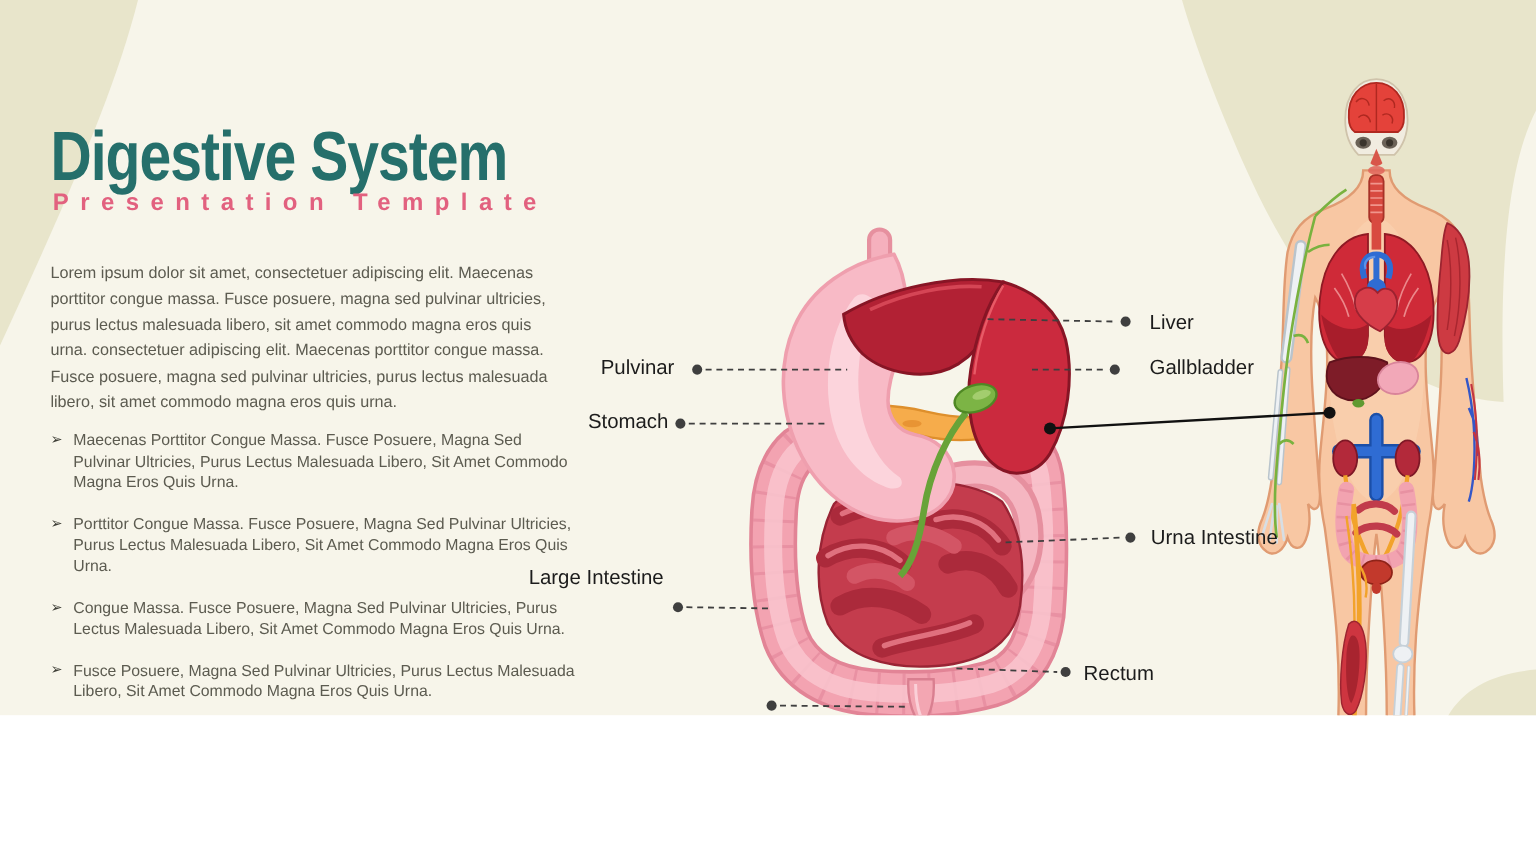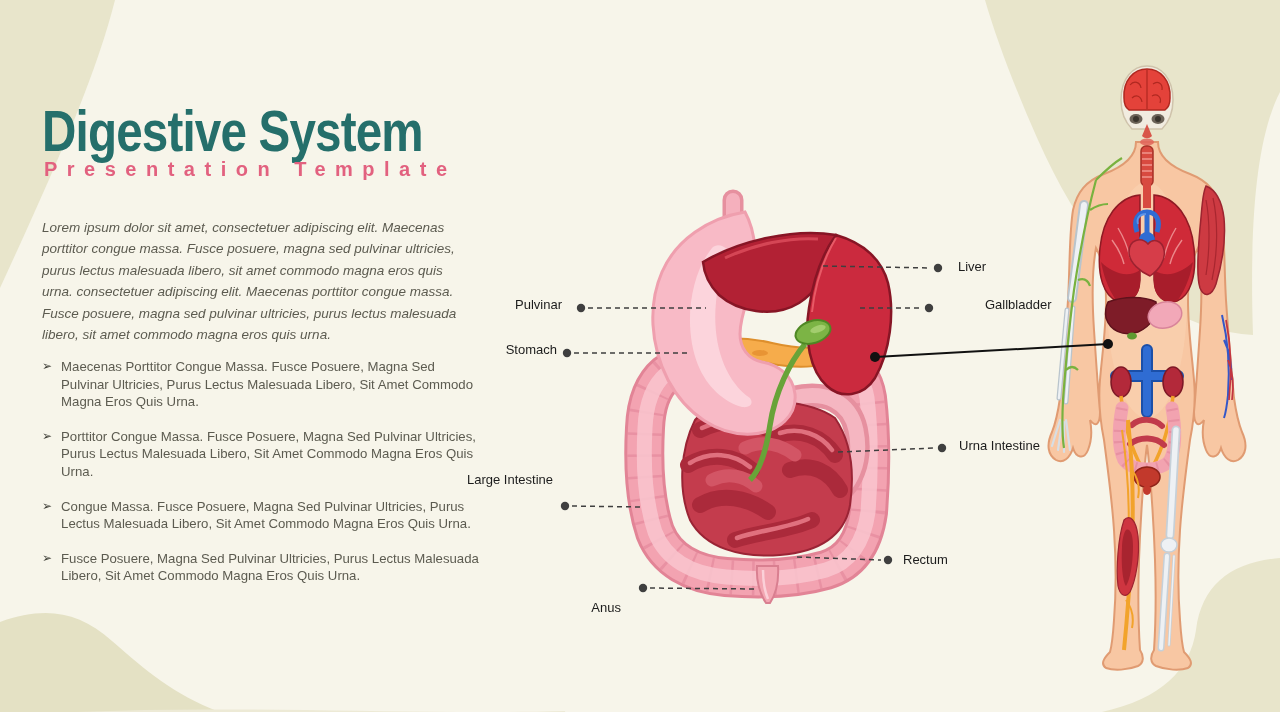"Digestive System" .slide { height: 712px -> 596px }
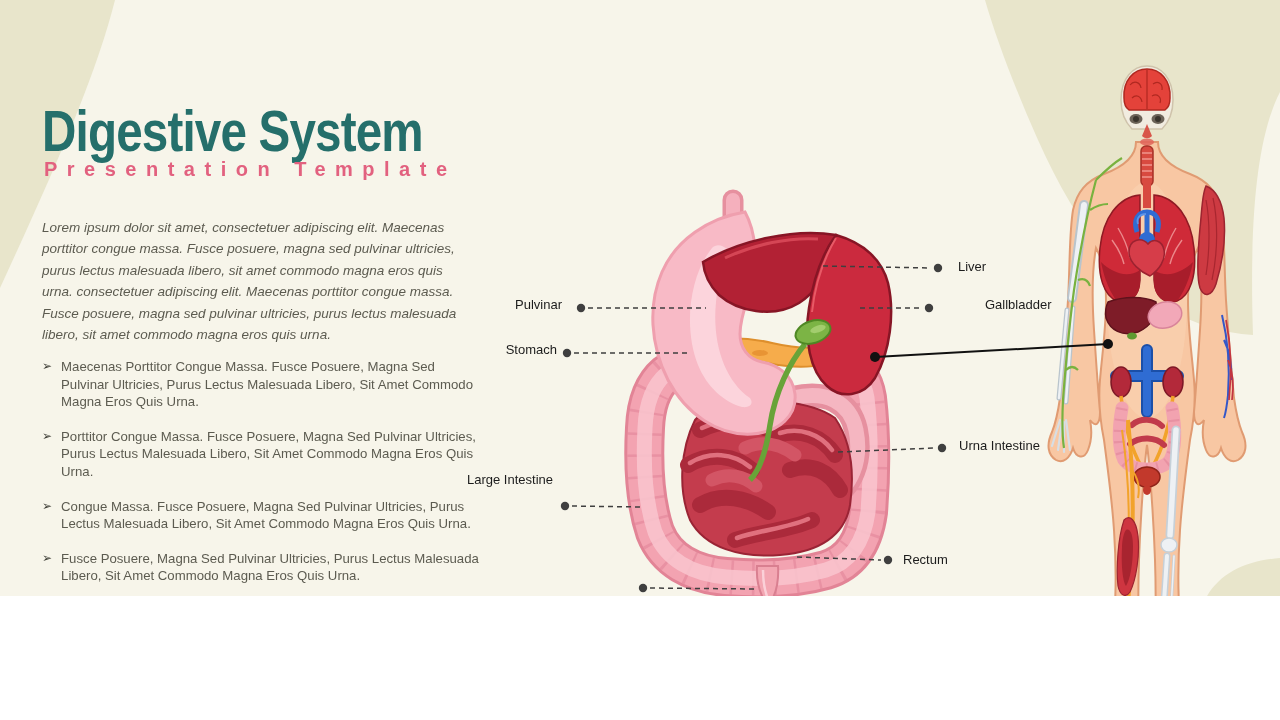"Lorem ipsum dolor sit amet," .intro { font-style: italic -> none }
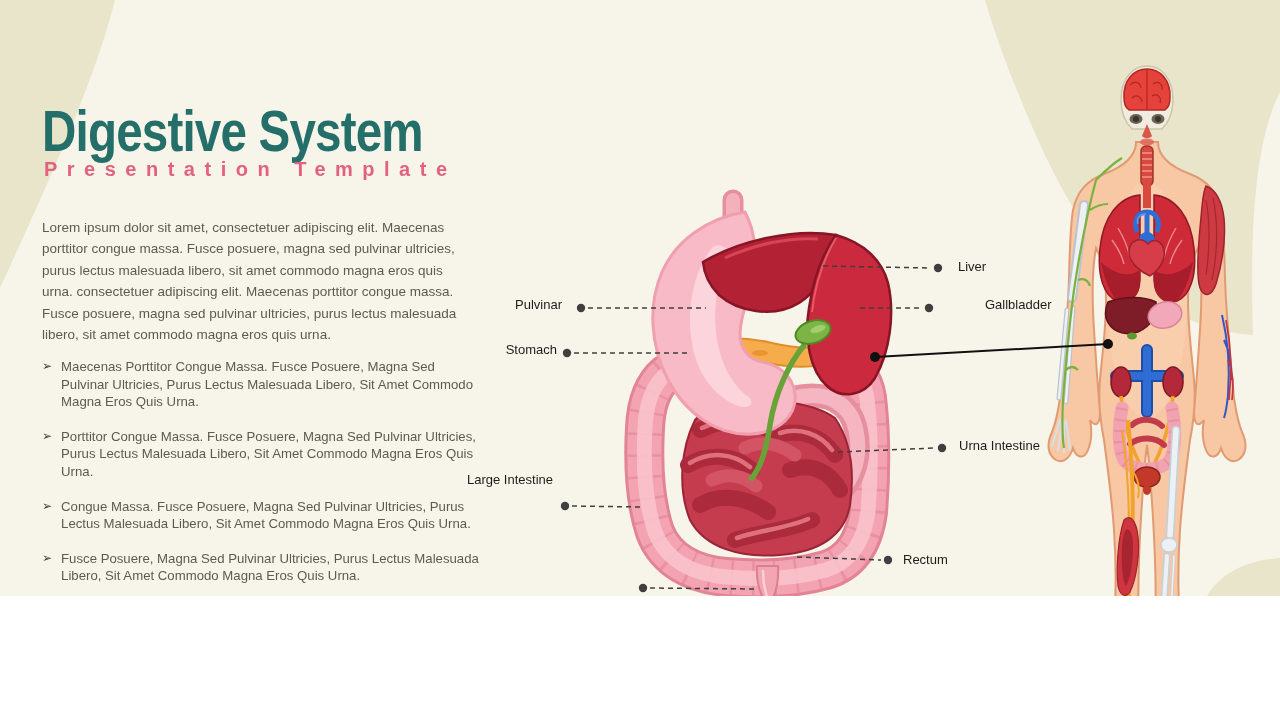"Liver" .dlabel { font-size: 13px -> 17px }
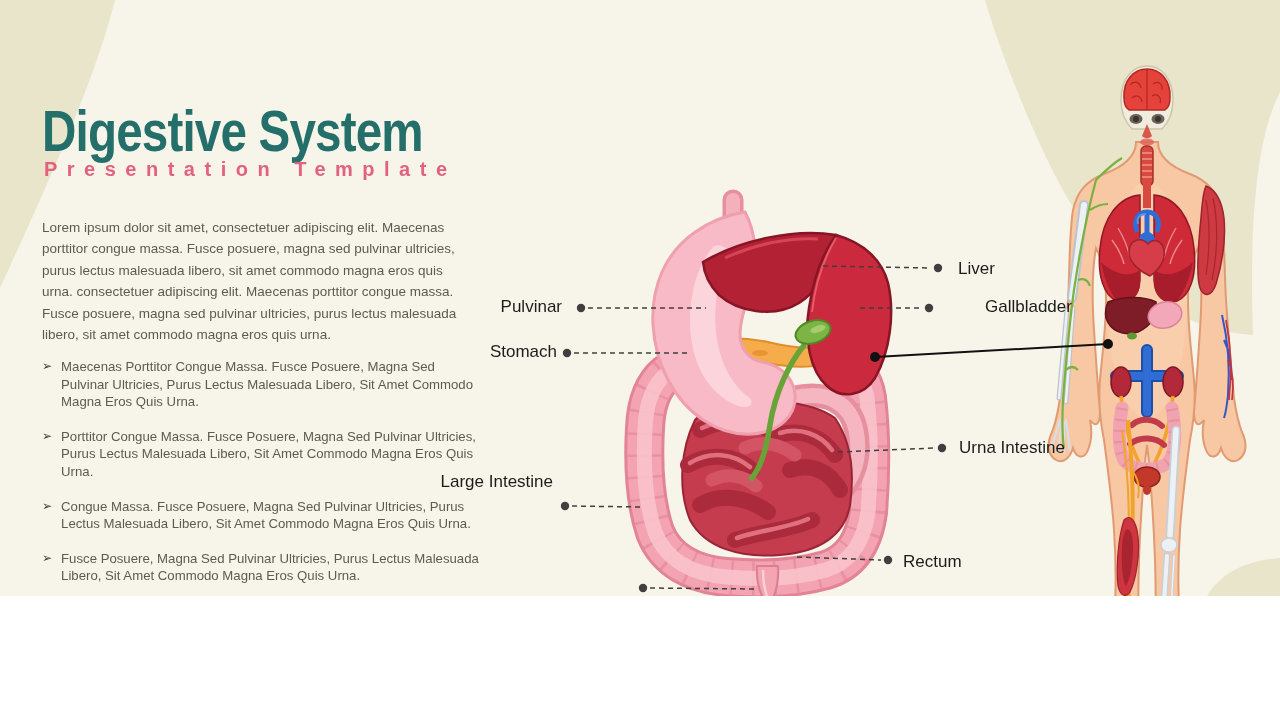"Gallbladder" #lbl-gallbladder { left: 985px -> 958px }
